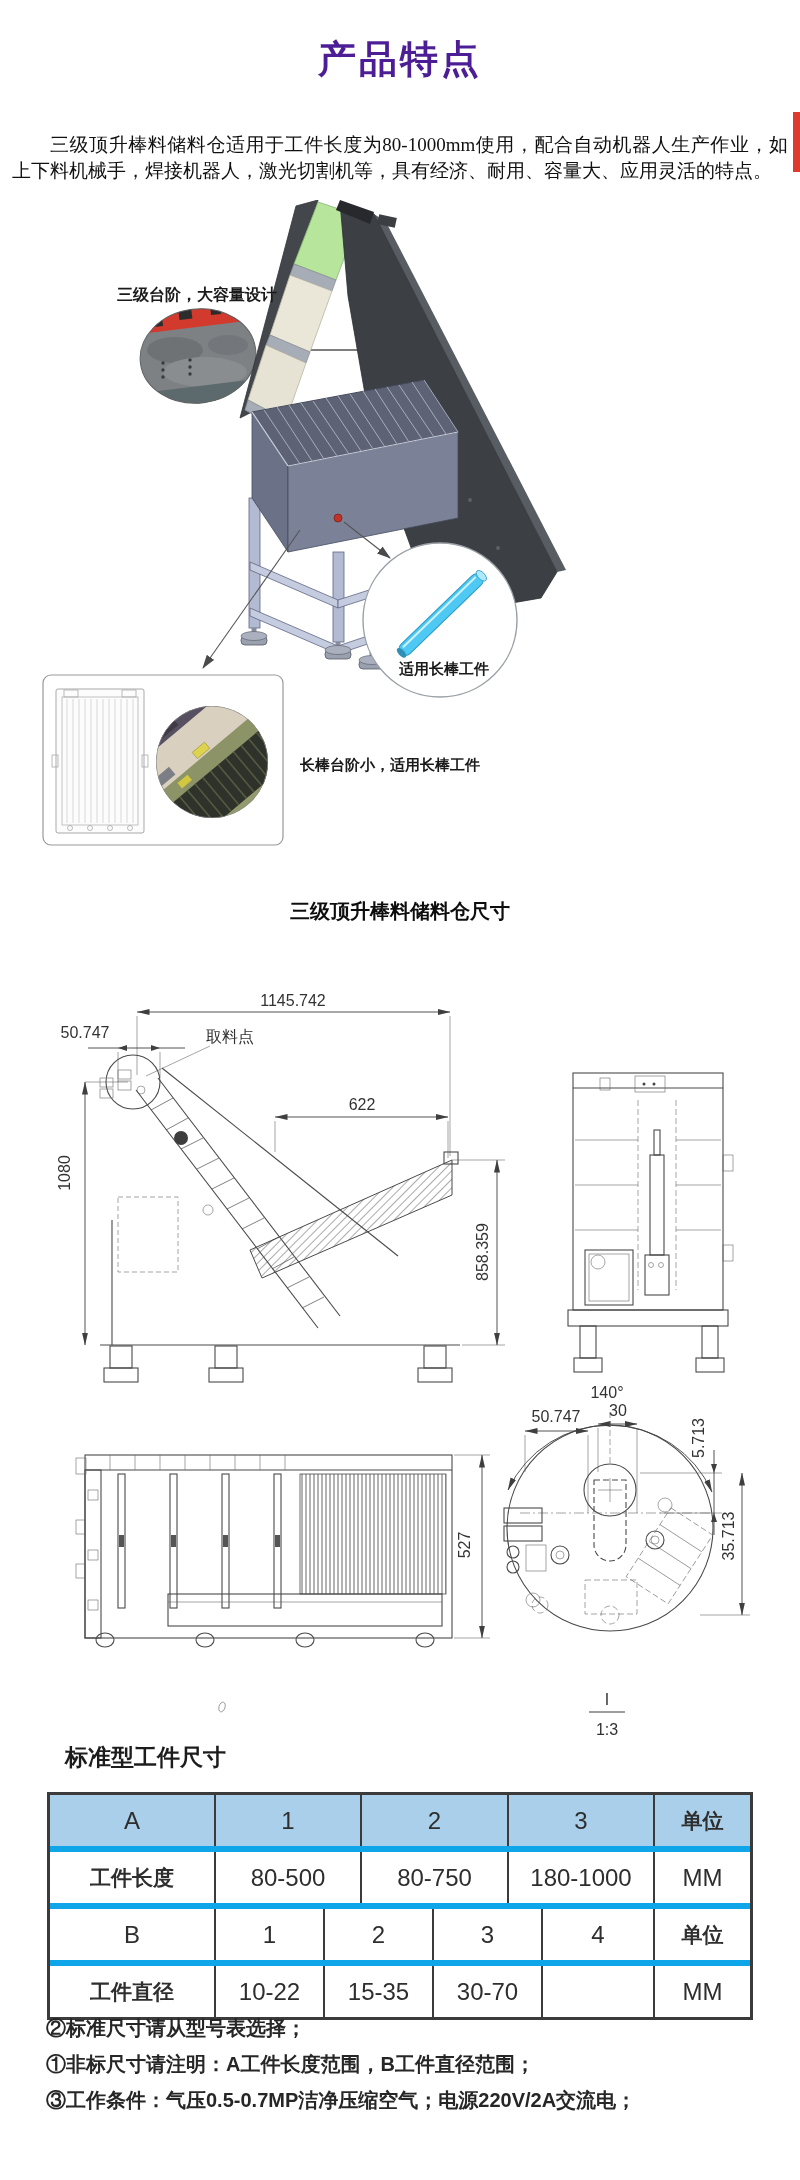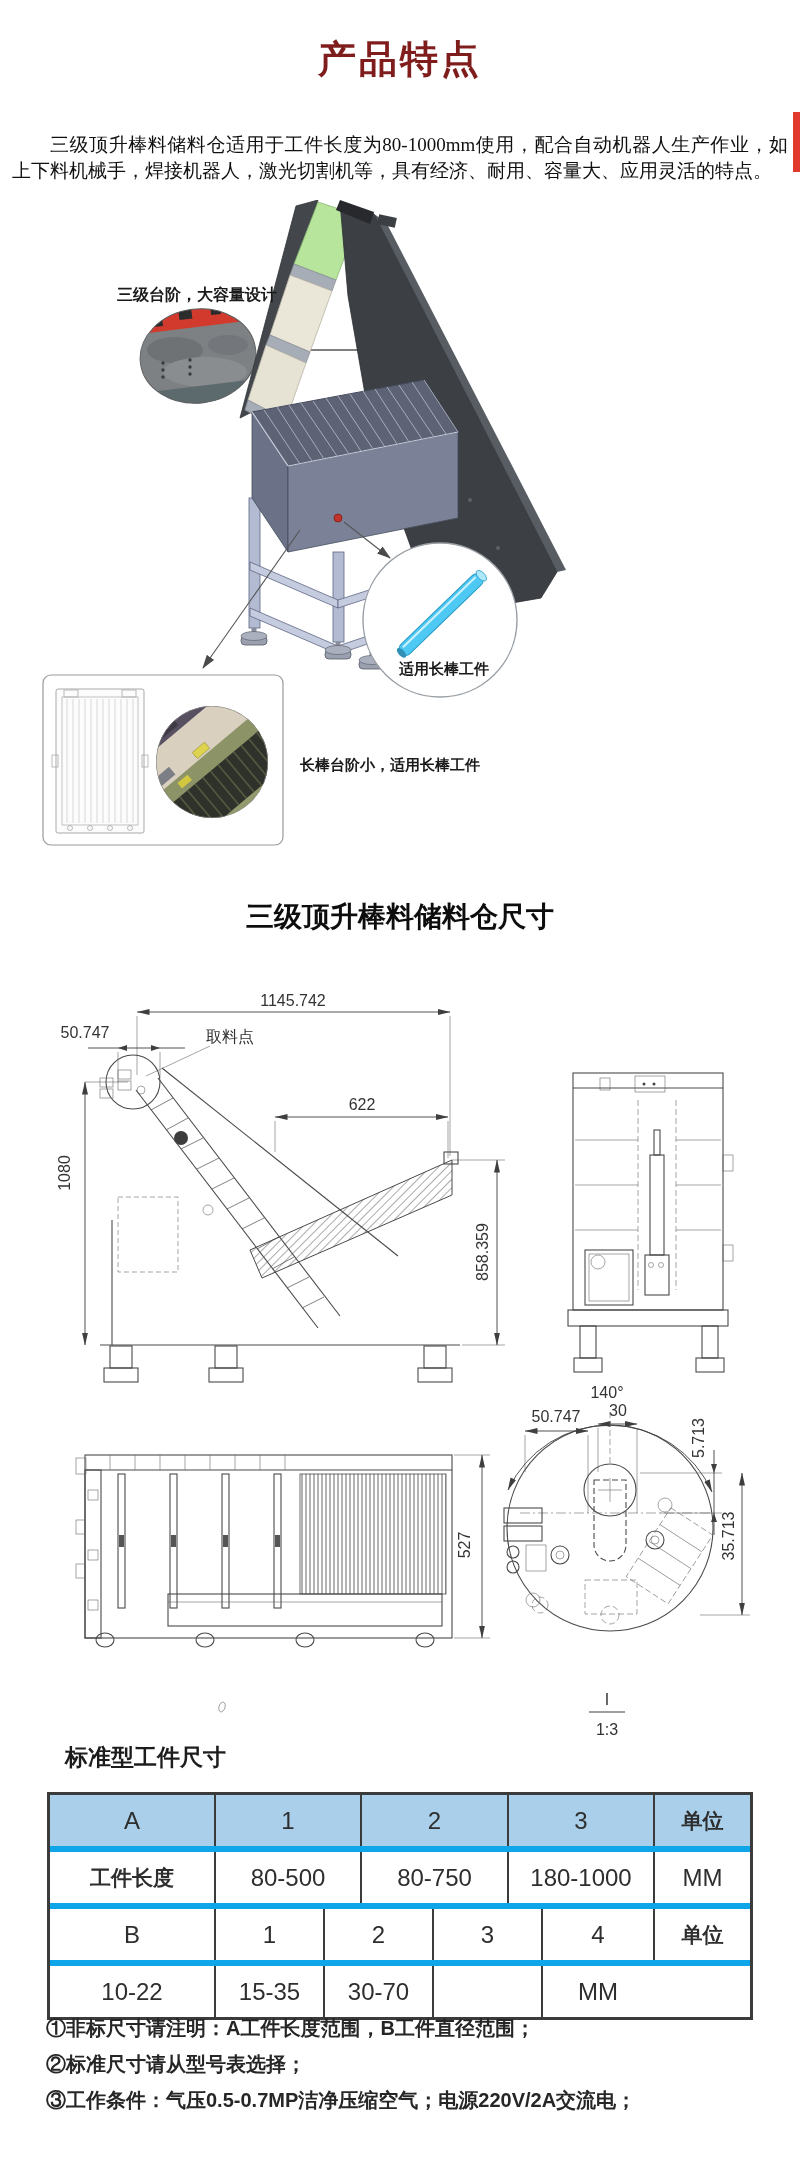"产品特点" #main-title { color: #7f1d1d -> #4c1d95 }
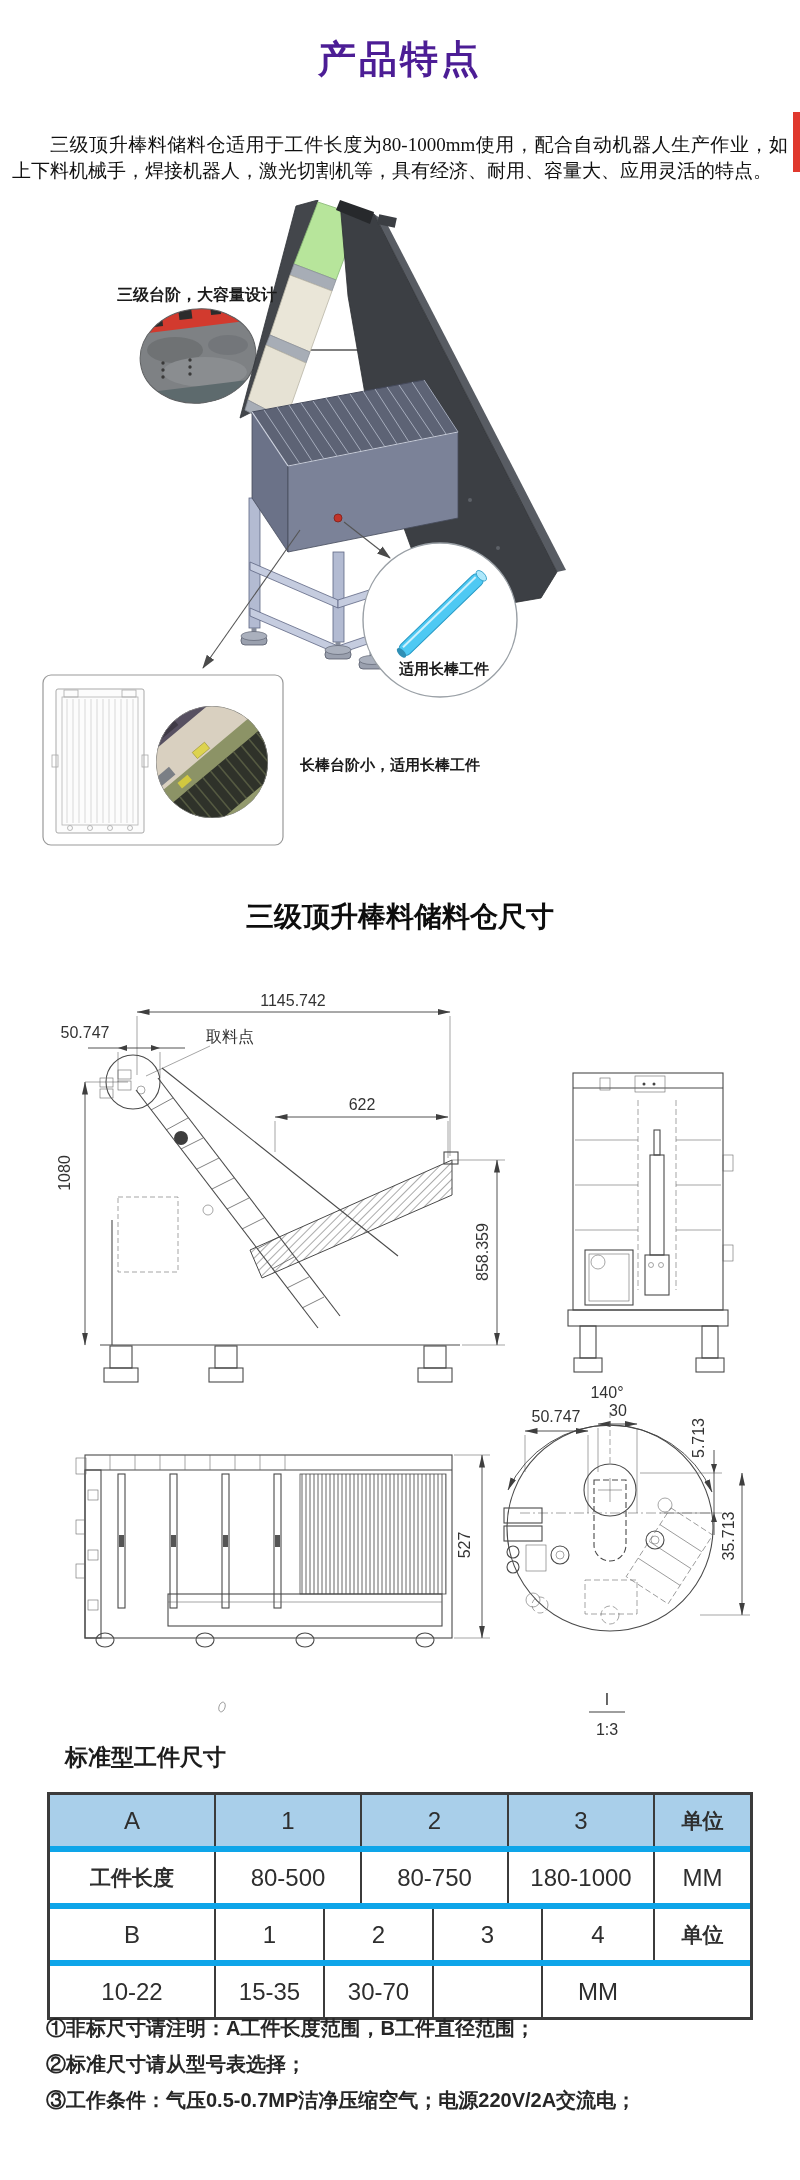"三级顶升棒料储料仓尺寸" #section-title { font-size: 28px -> 20px }
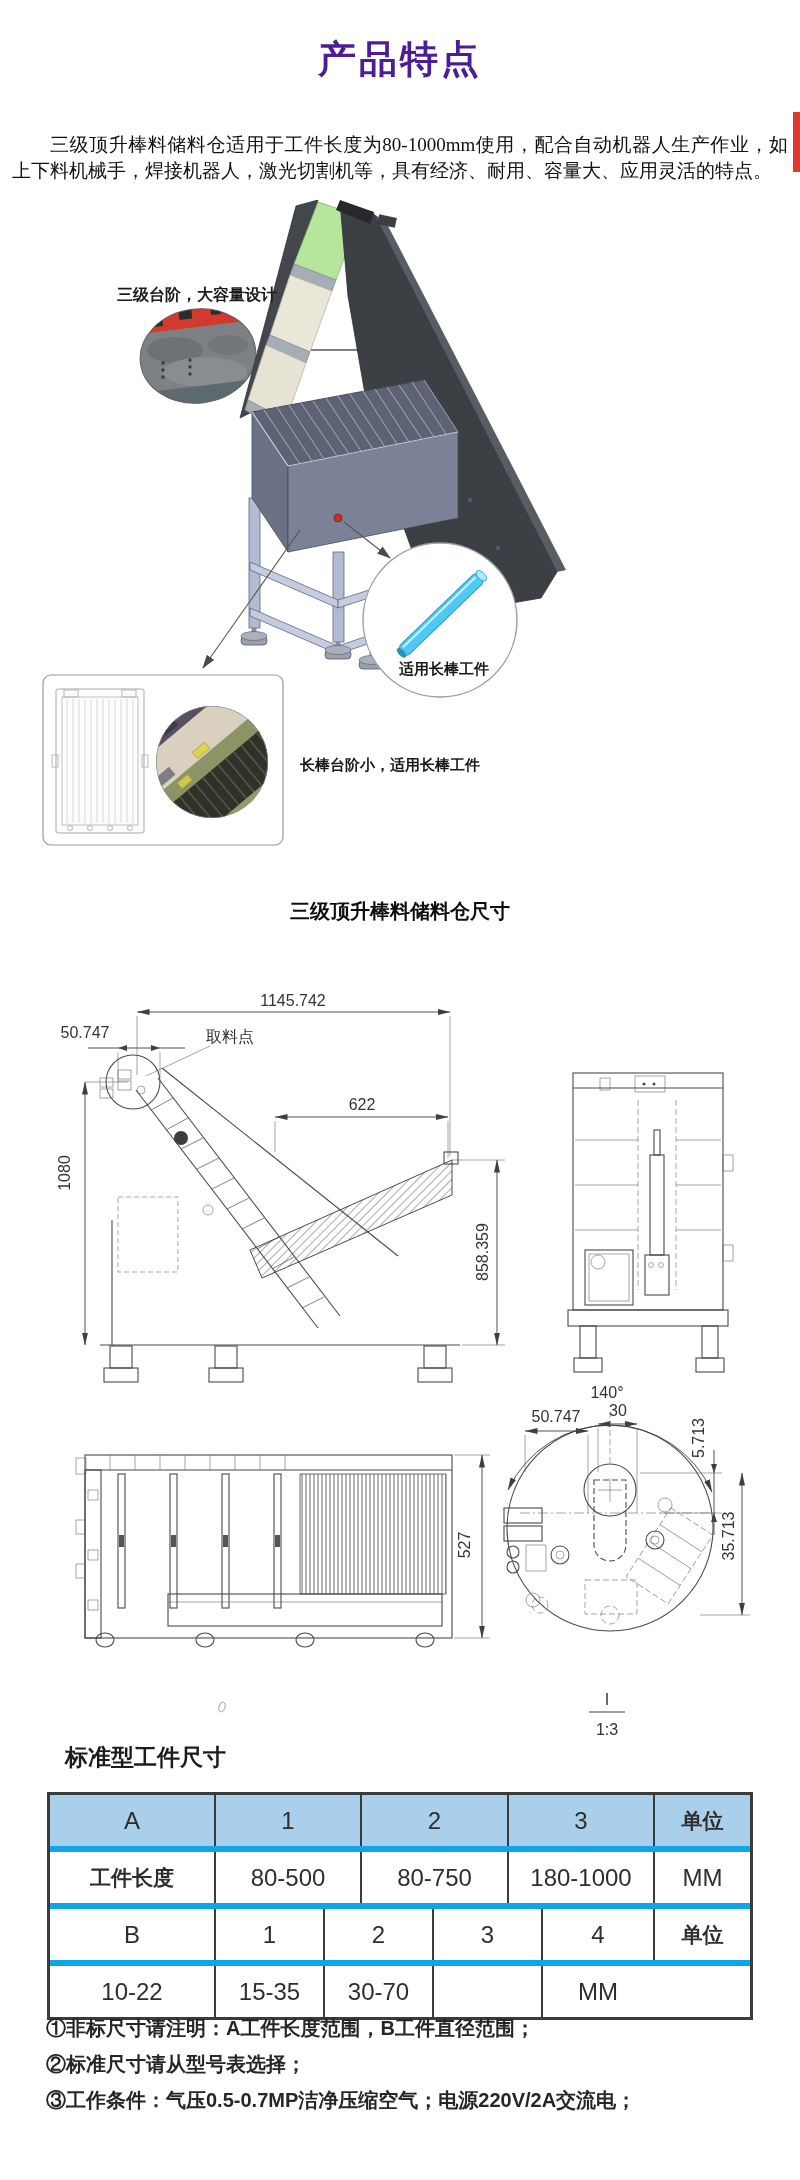"工件直径" div.cell { html: none -> <div>工件直径</div> }
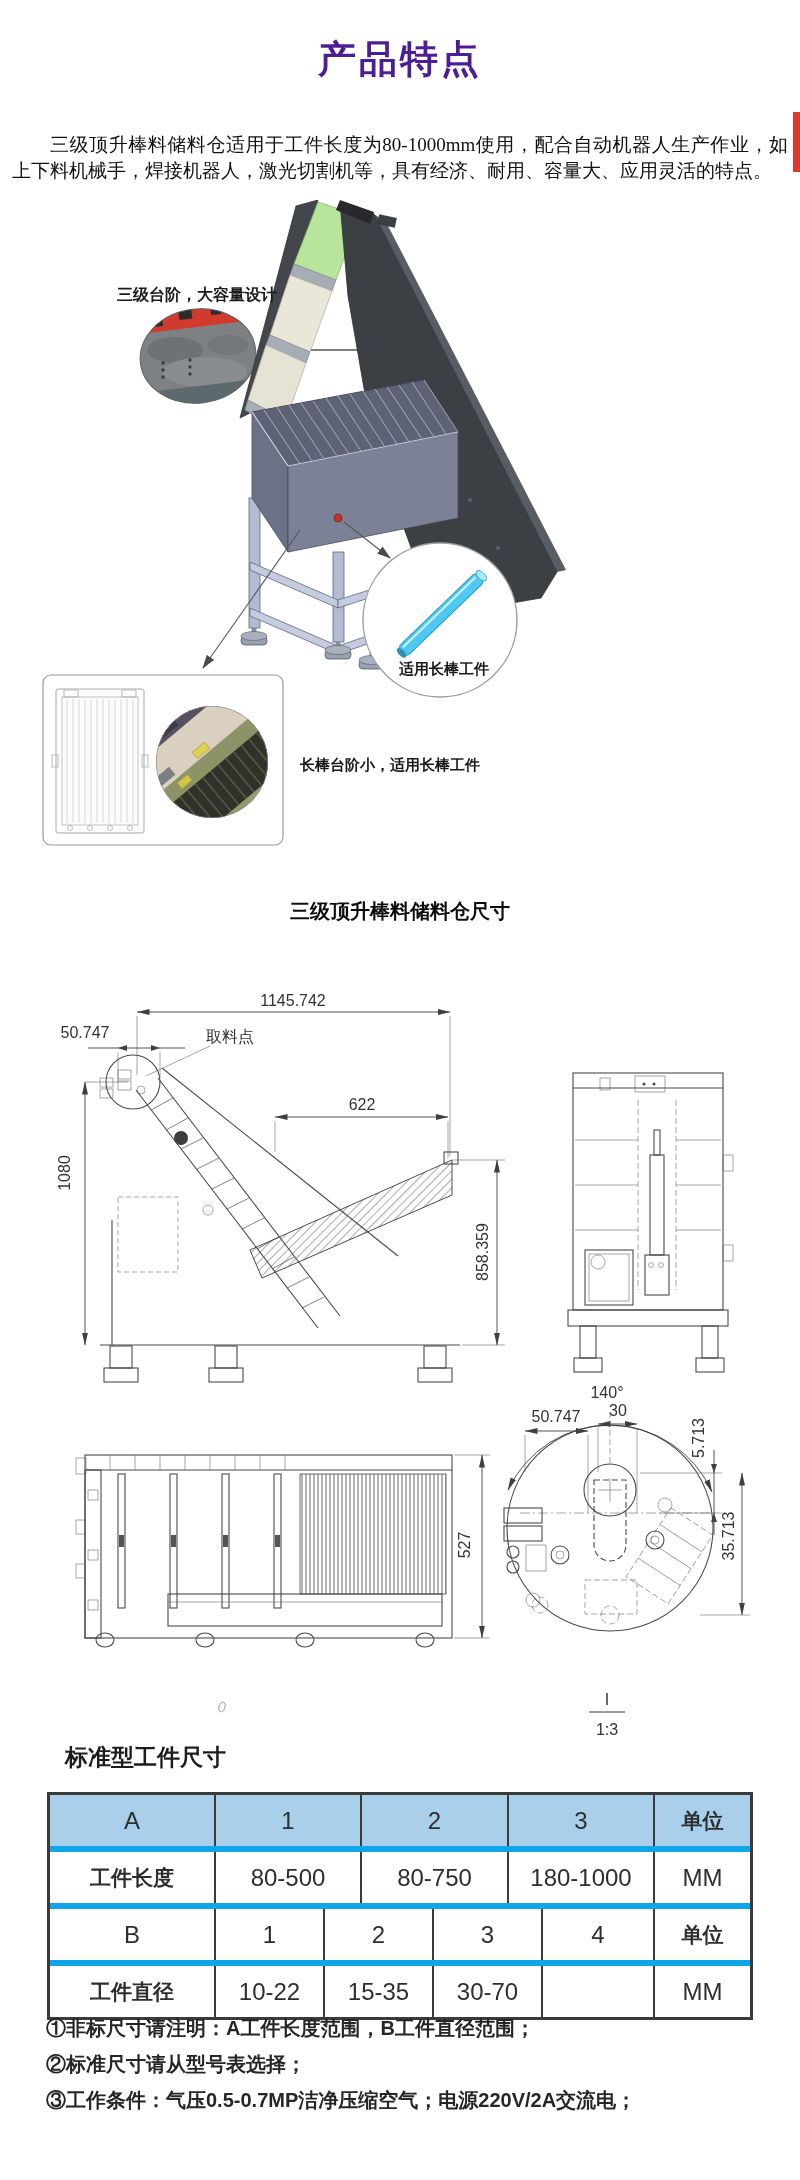"①非标尺寸请注明：A工件长度范围，B工件直径范围；" p { order: before "②标准尺寸请从型号表选择；" -> after "②标准尺寸请从型号表选择；" }
